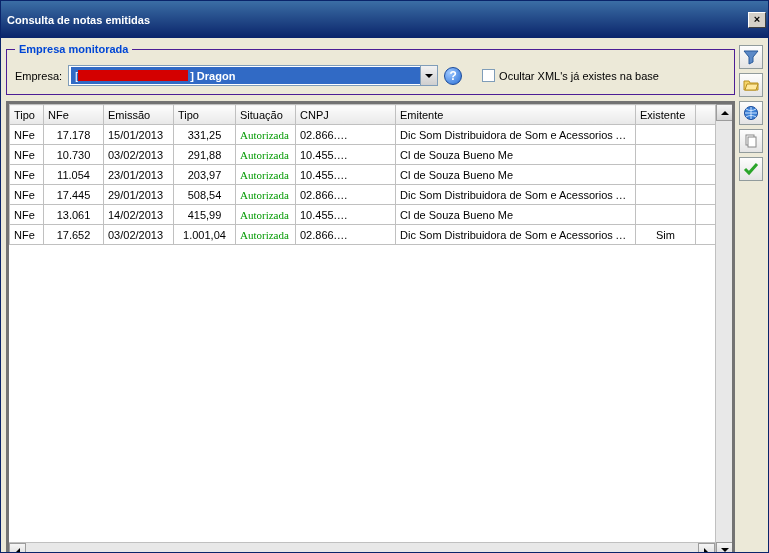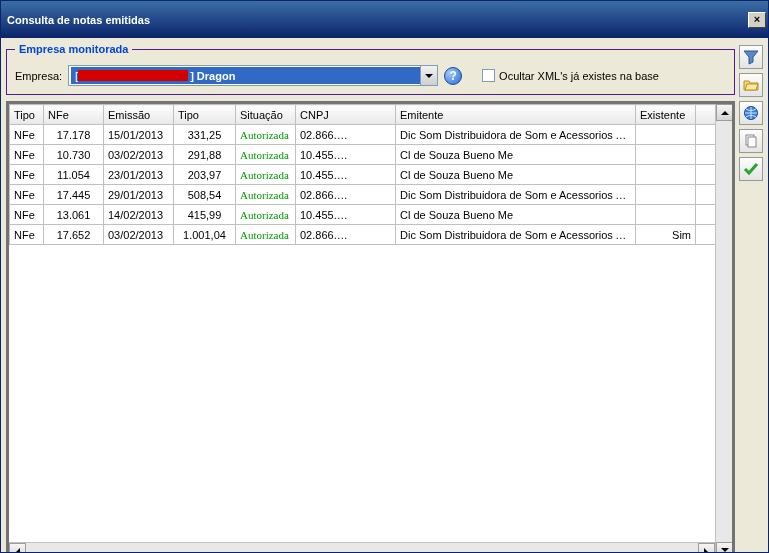"Sim" td { text-align: right -> center }
